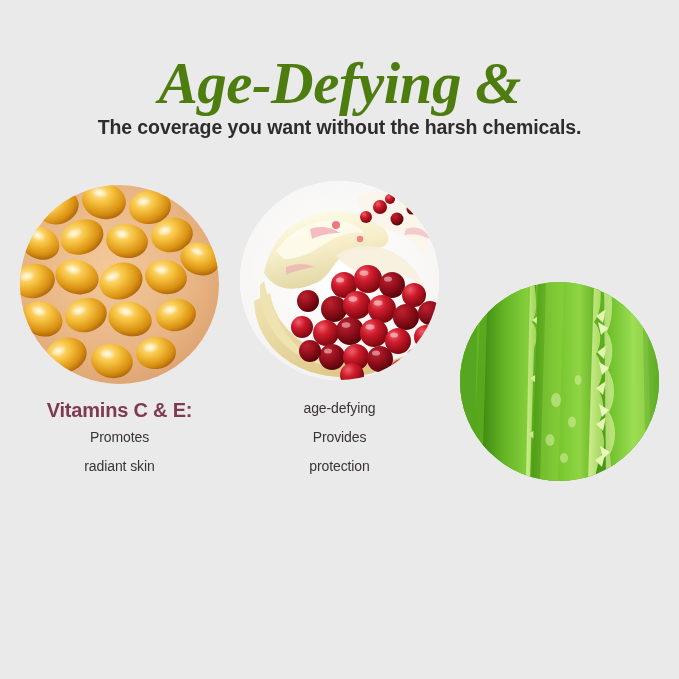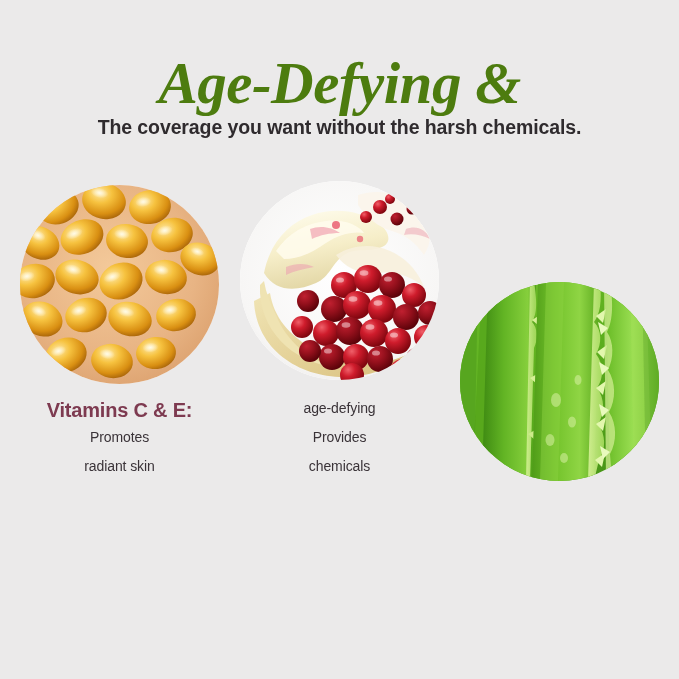"chemicals" span.cb-line { text: chemicals -> protection }
